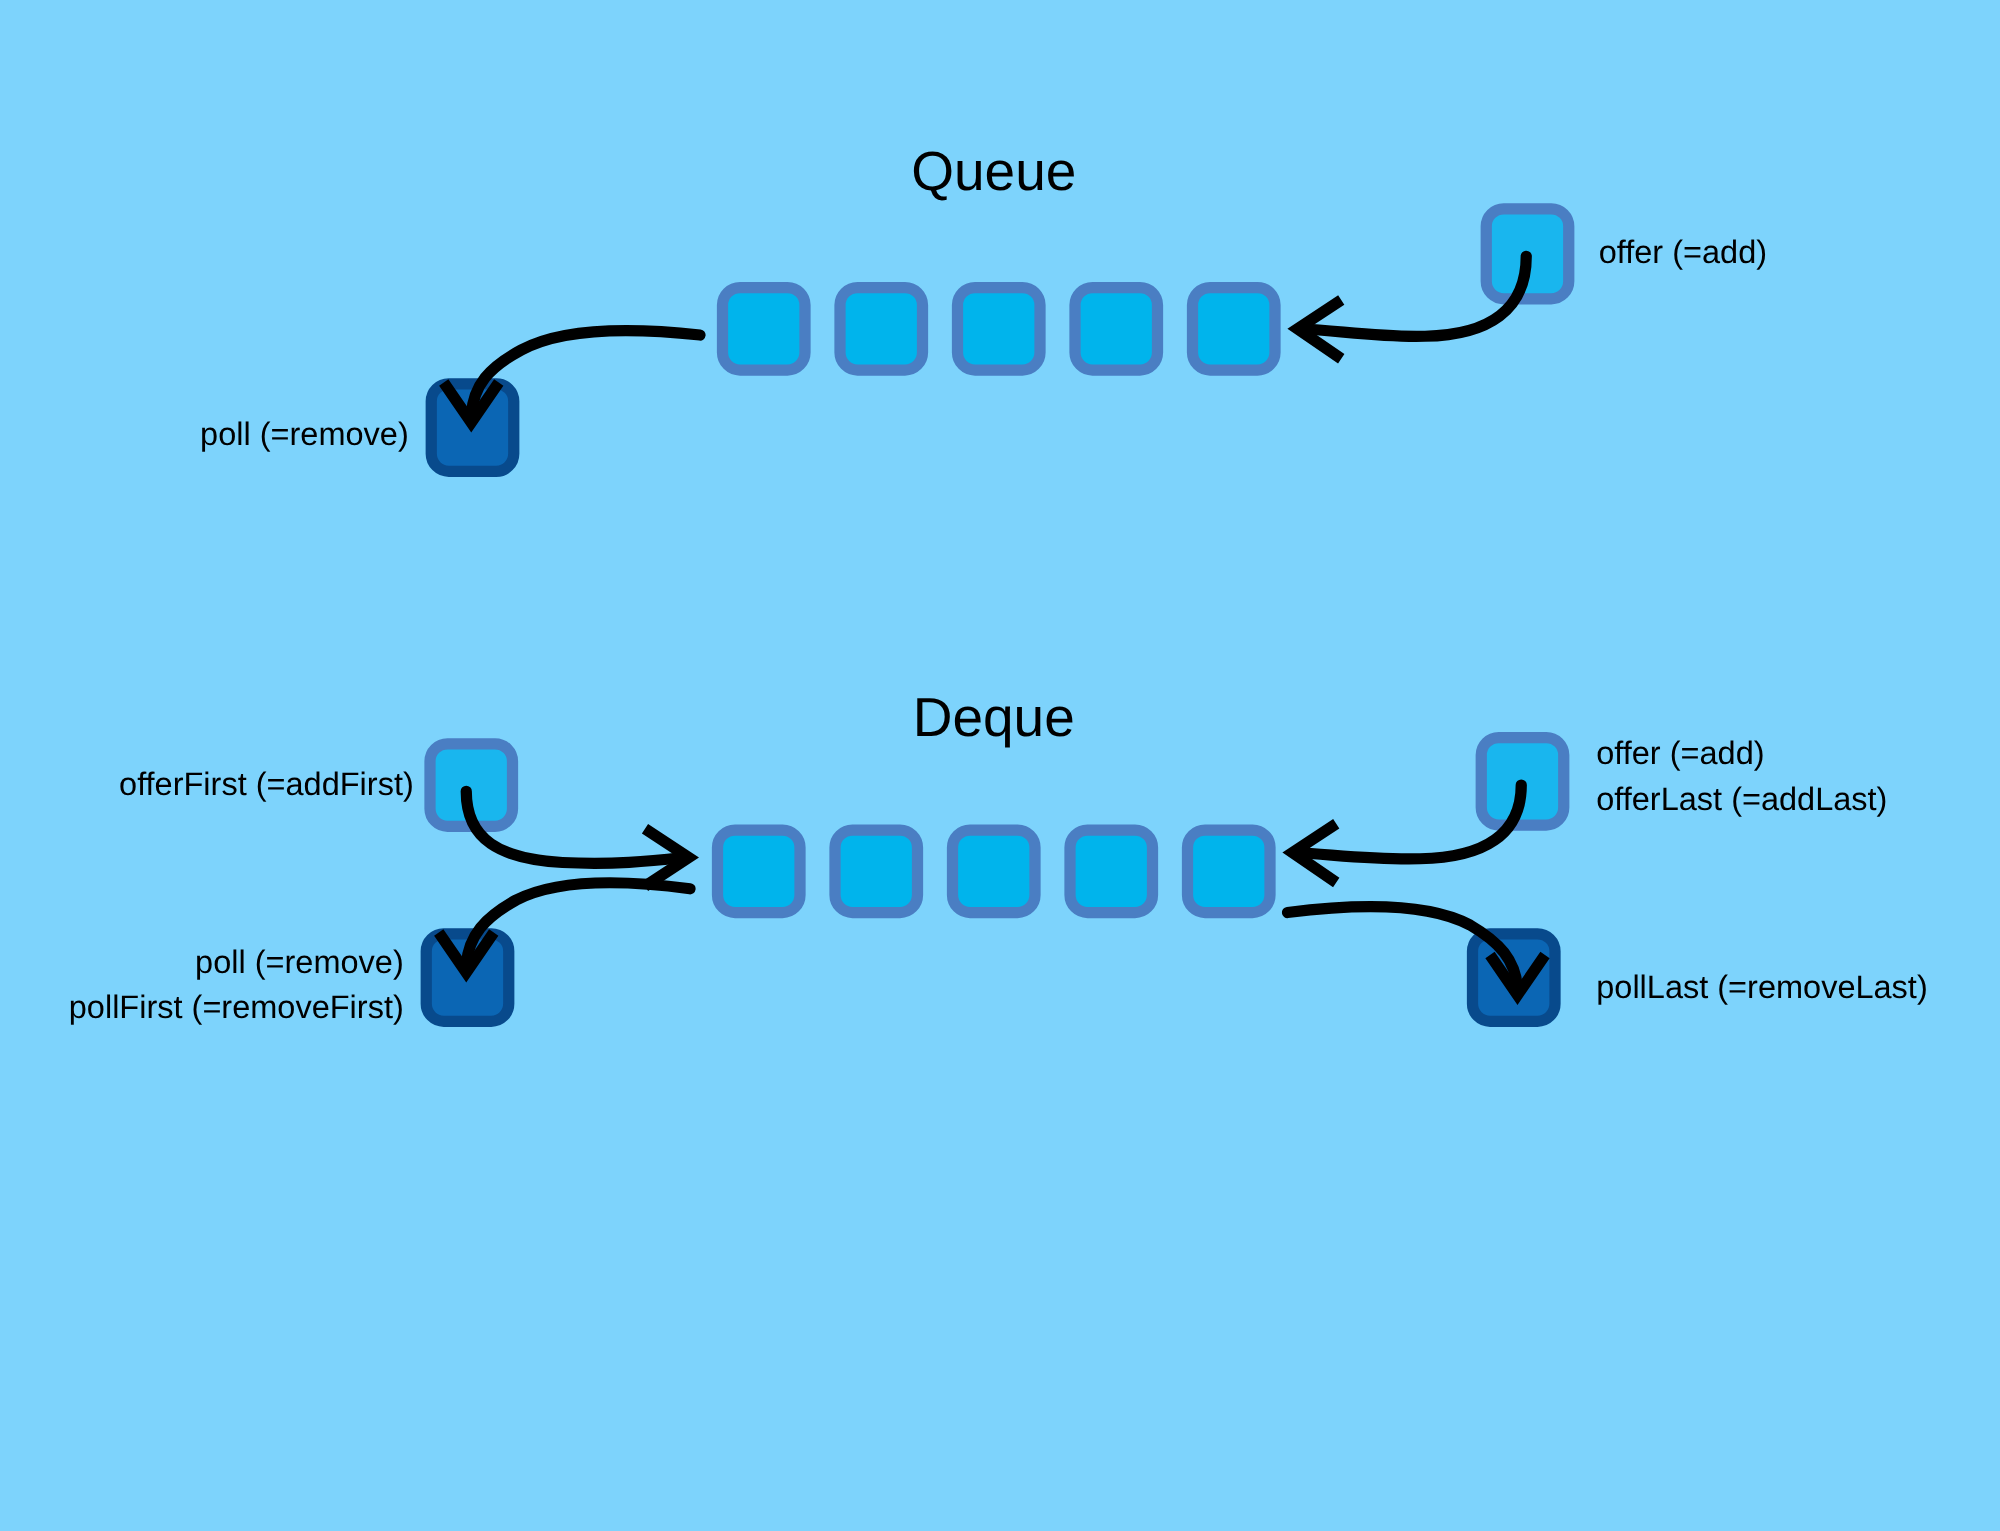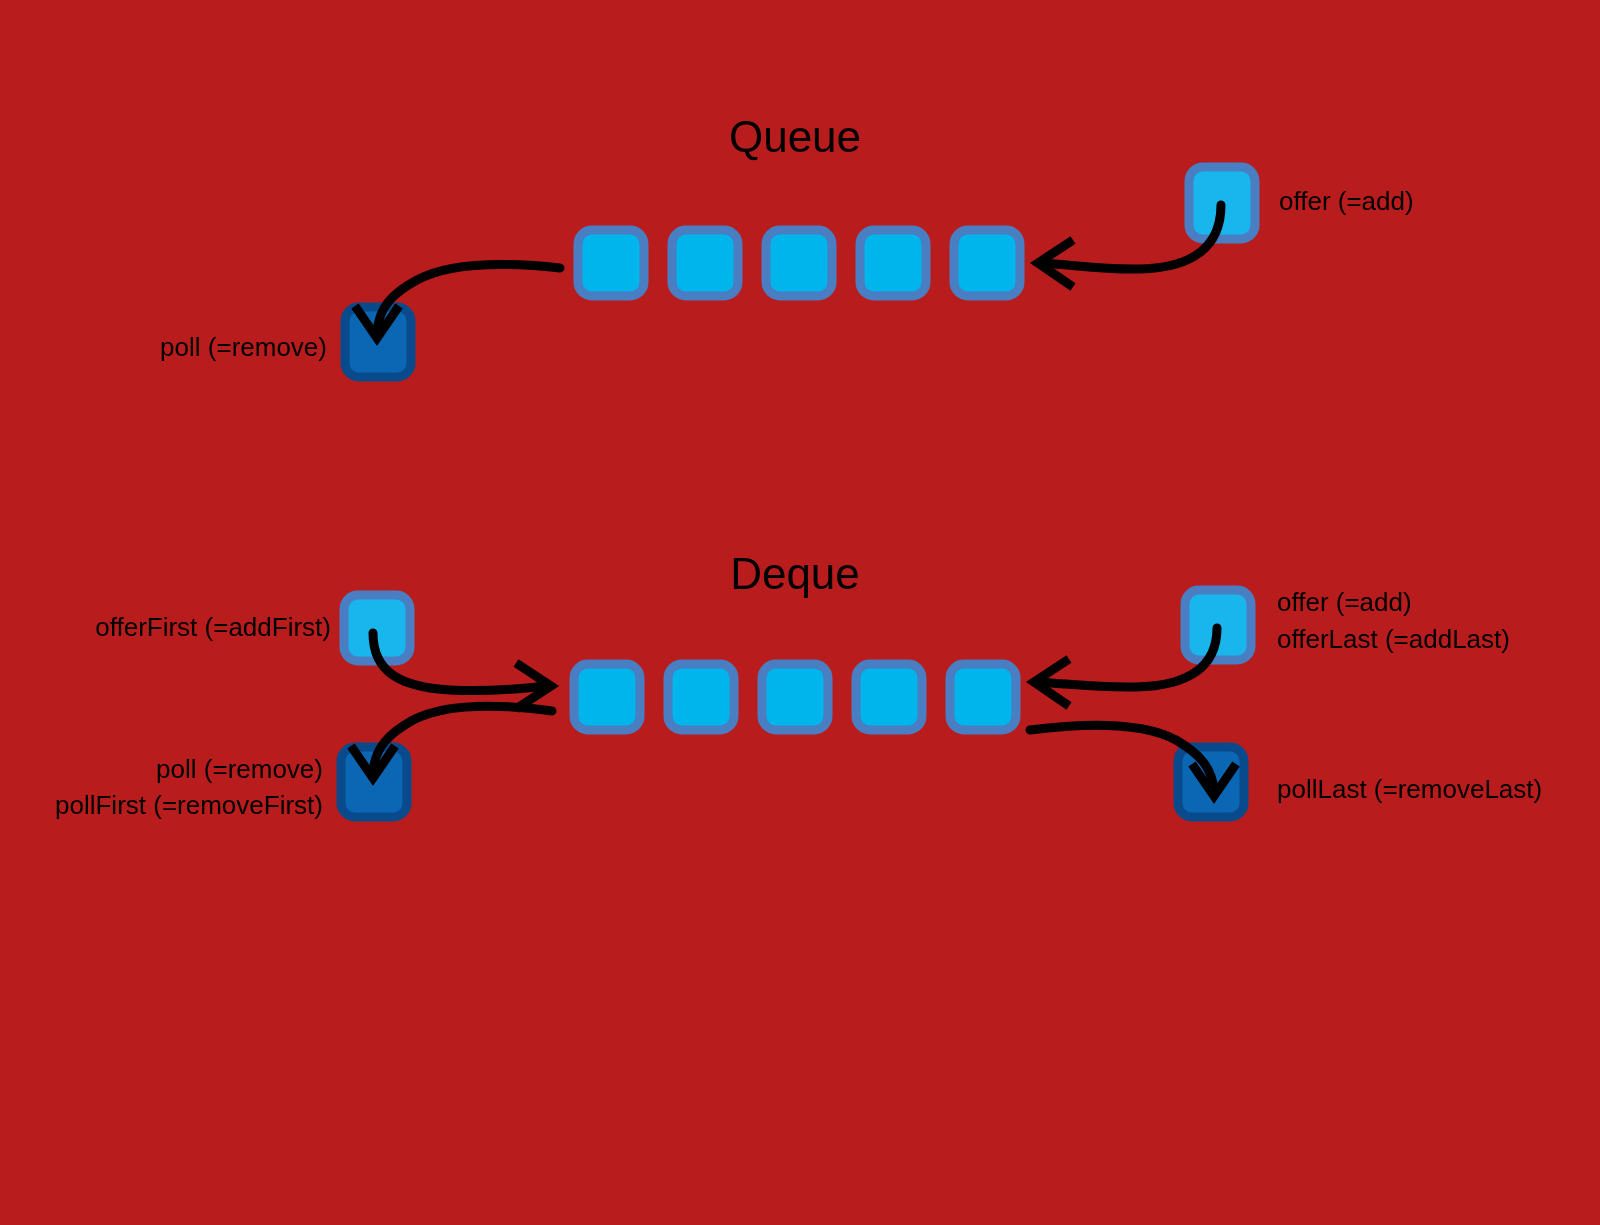"Queue" #diagram-root { background: #b91c1c -> #7dd3fc }
